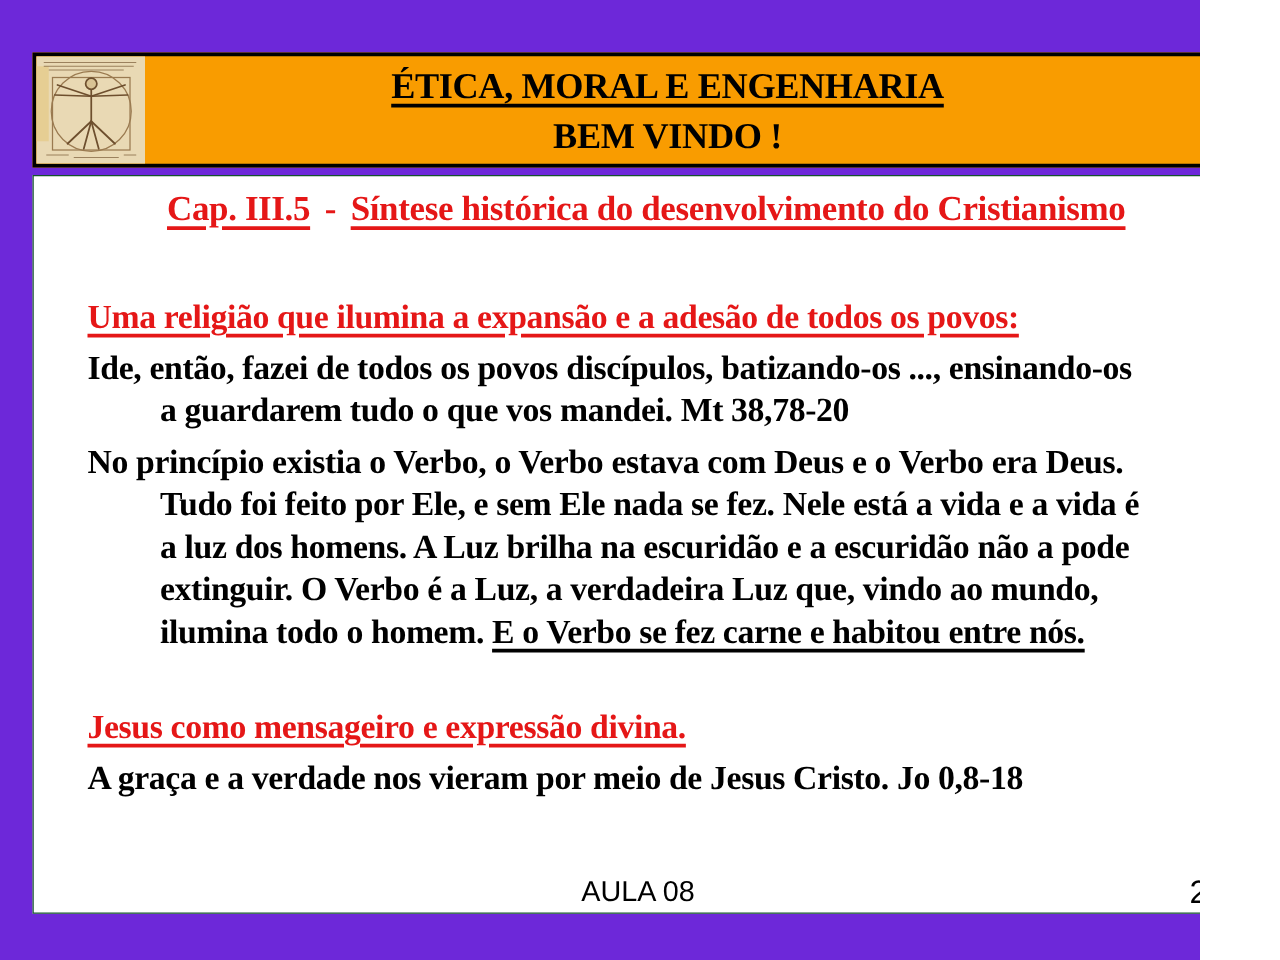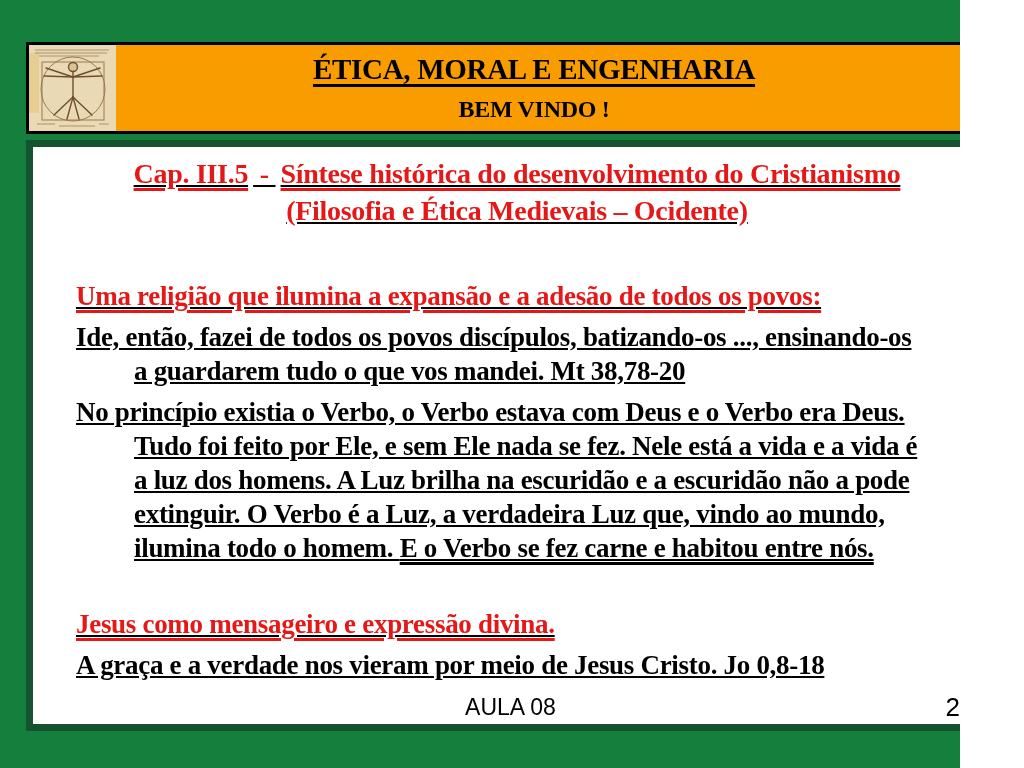"ÉTICA, MORAL E ENGENHARIA" .slide { background: #15803d -> #6d28d9 }
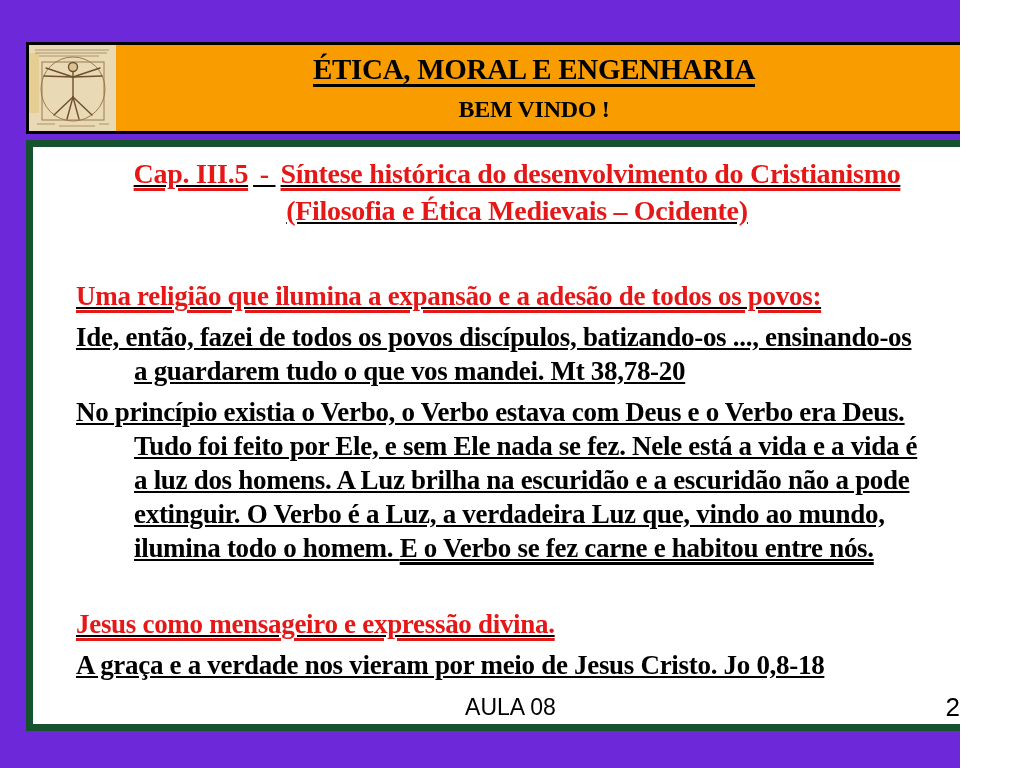"BEM VINDO !" .header-title-2 { font-size: 24px -> 29px }
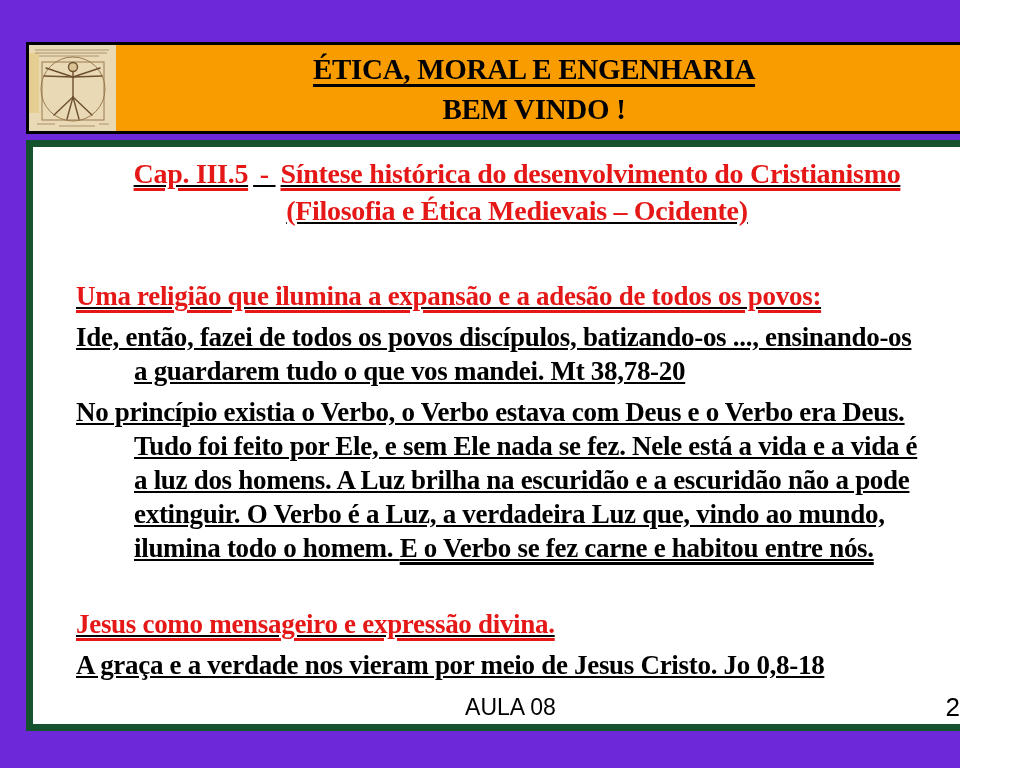"Cap. III.5 - Síntese histórica" .content-box { border: 7px solid #14532d -> 1px solid #14532d; text-decoration: underline -> none }
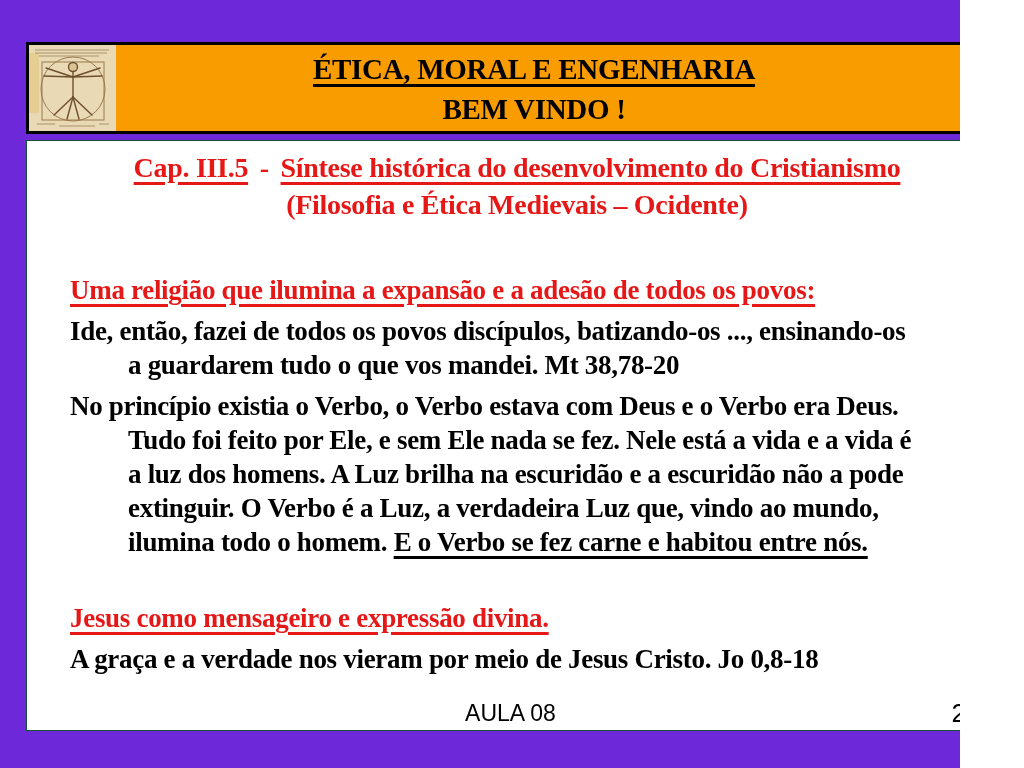"(Filosofia e Ética Medievais –" div.heading-line2 { html: <div>(Filosofia e Ética Medievais – Ocidente)</div> -> none }
